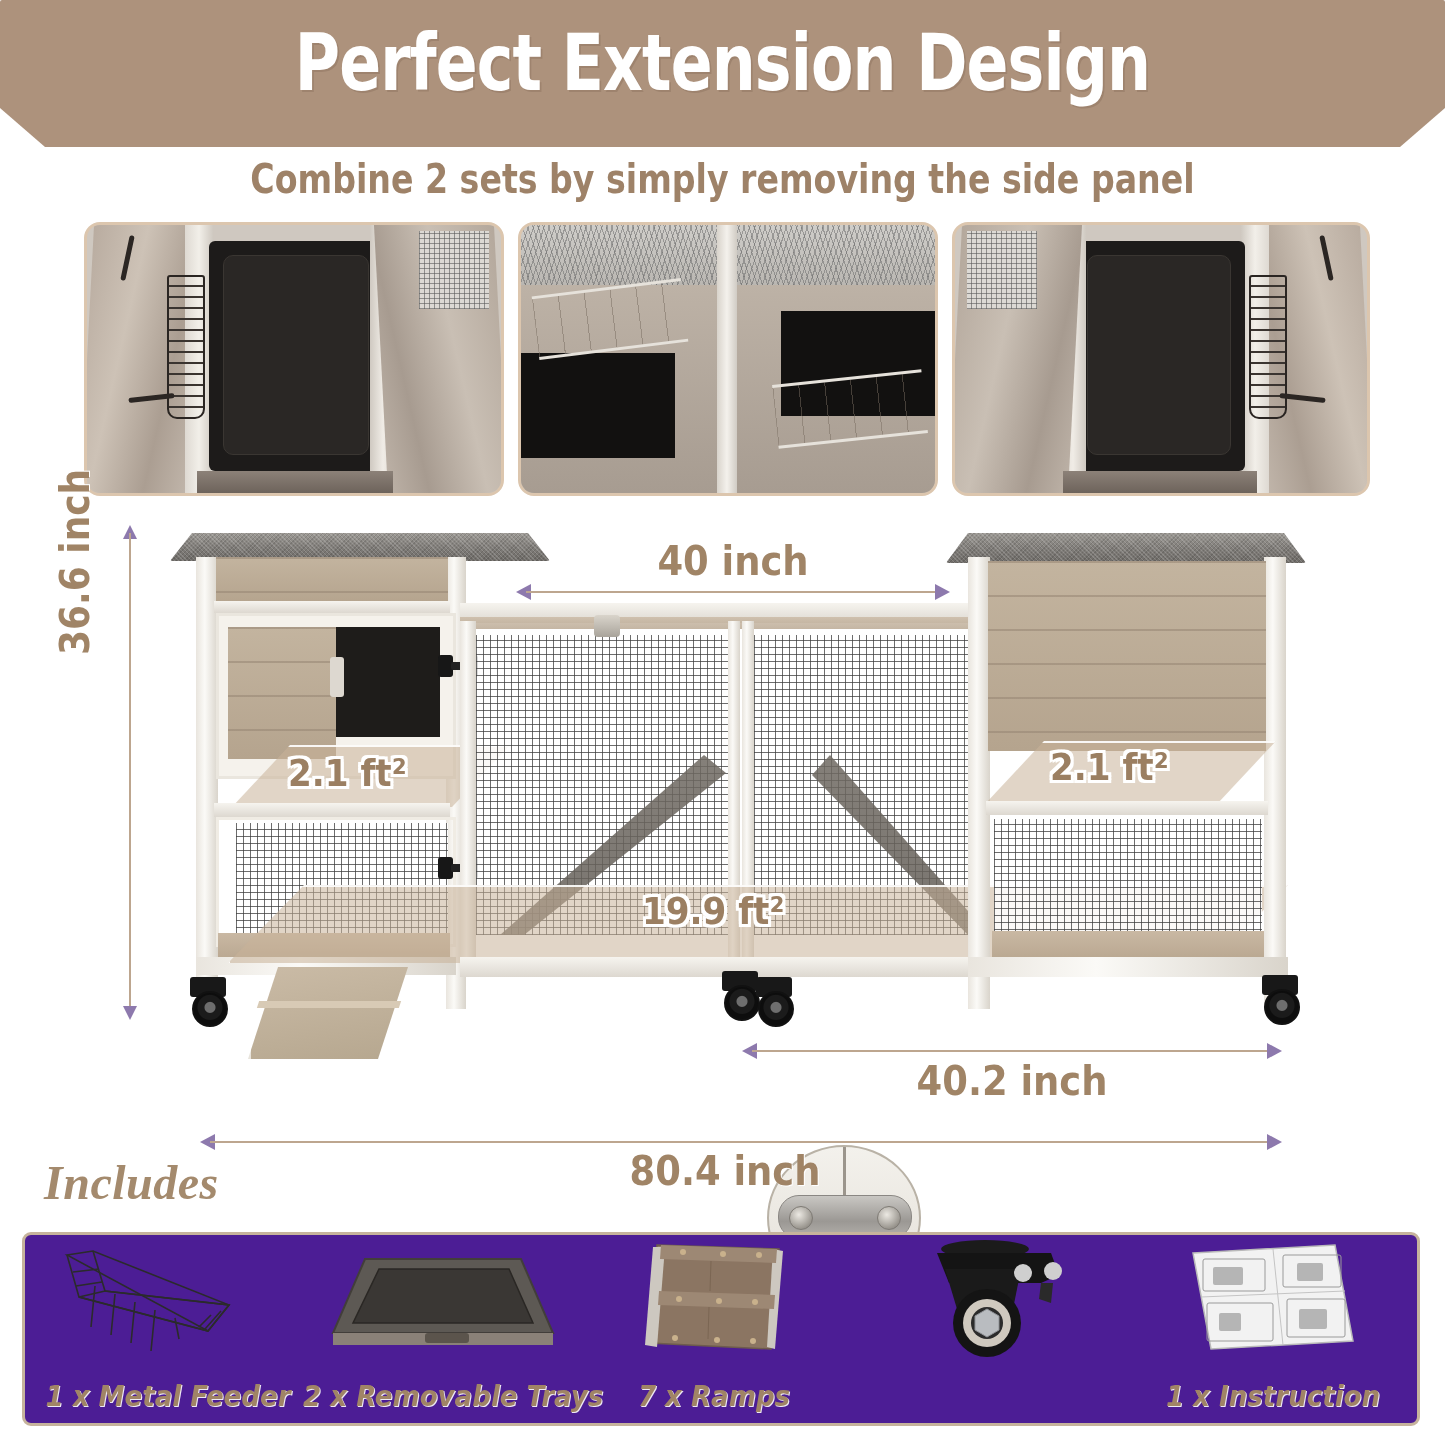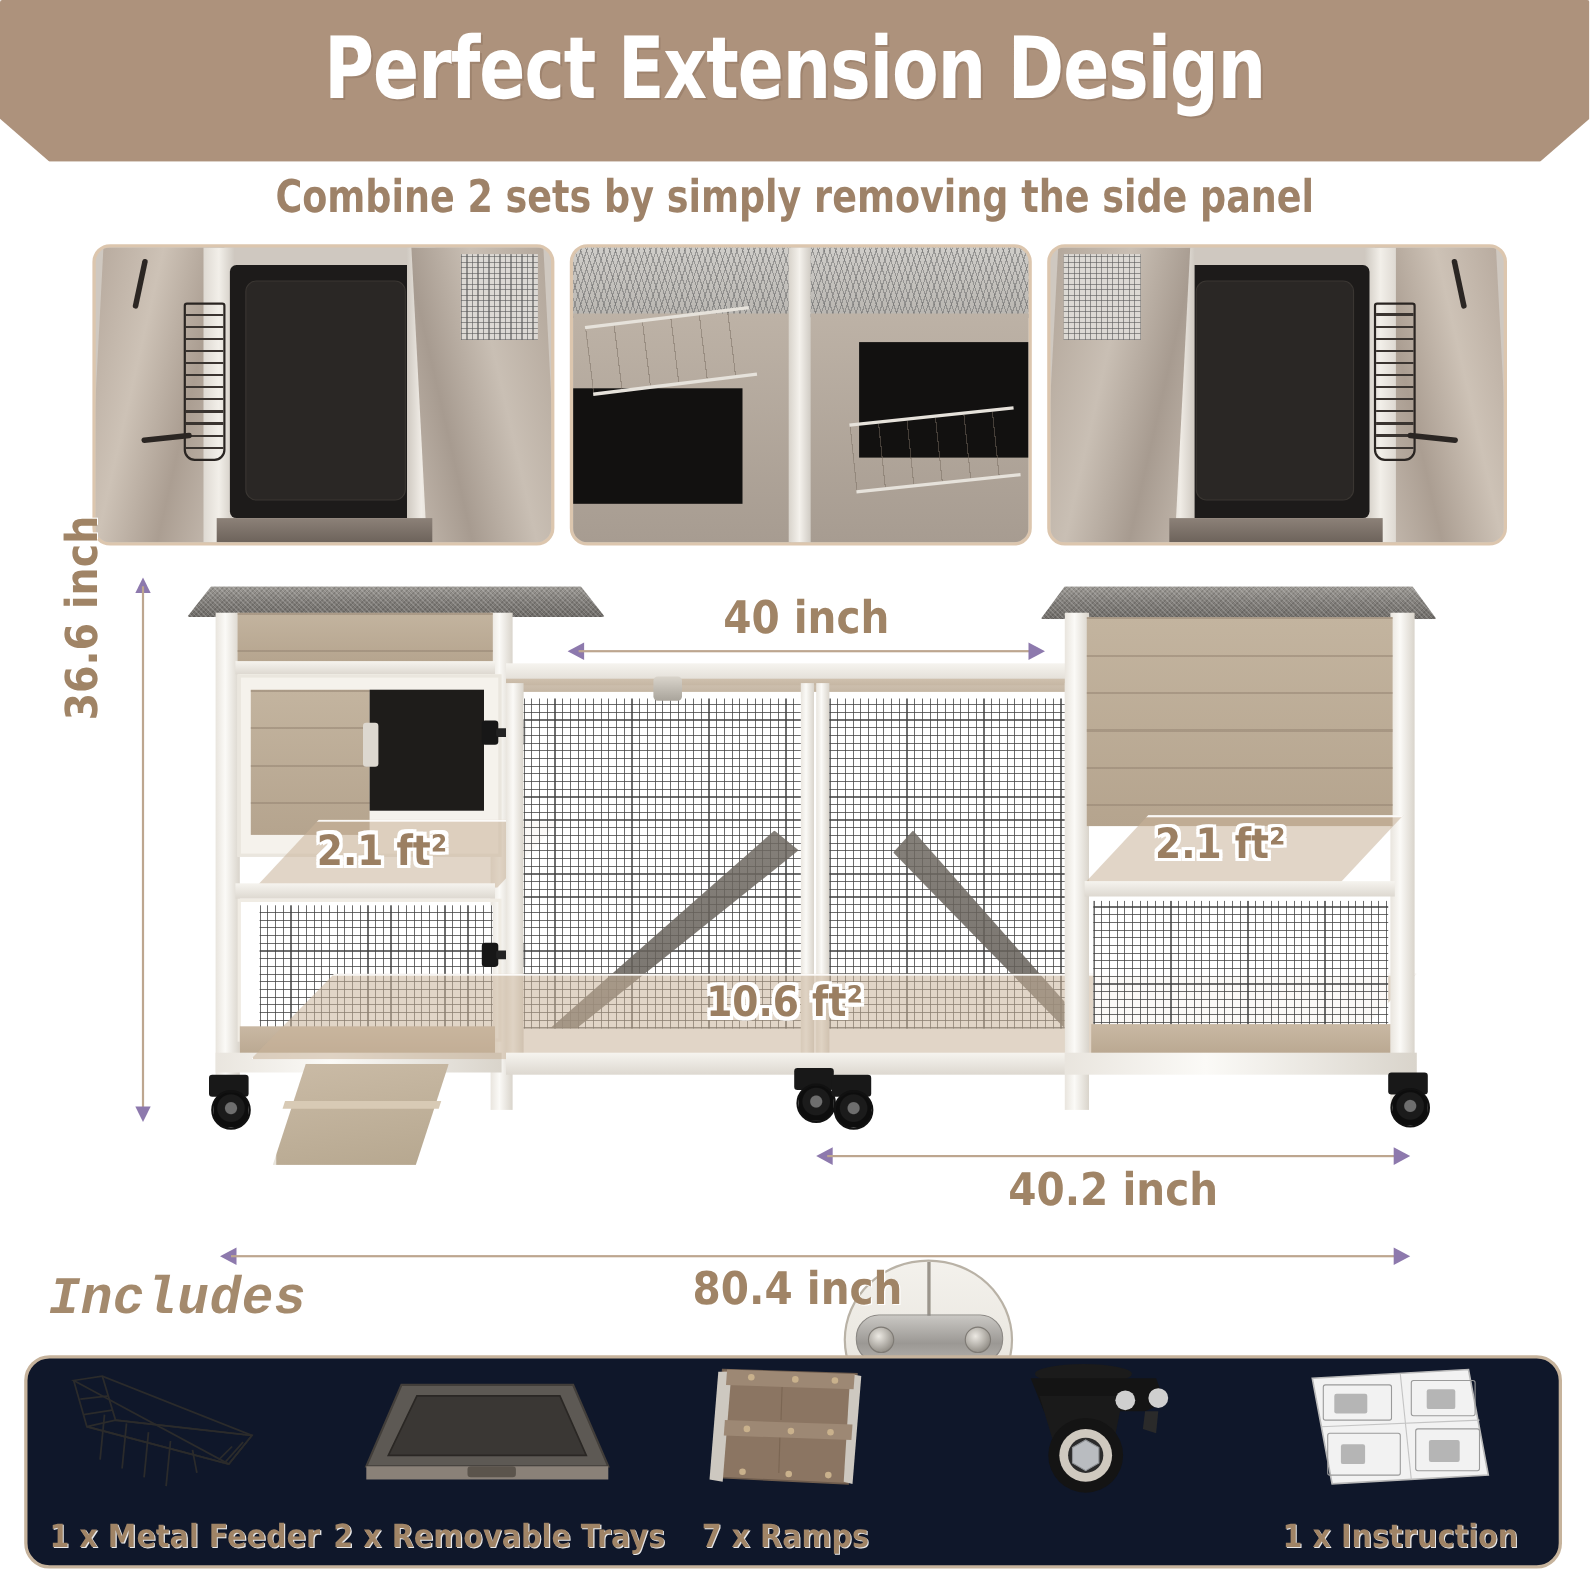"10.6 ft²" div.area-label { text: 10.6 -> 19.9 }
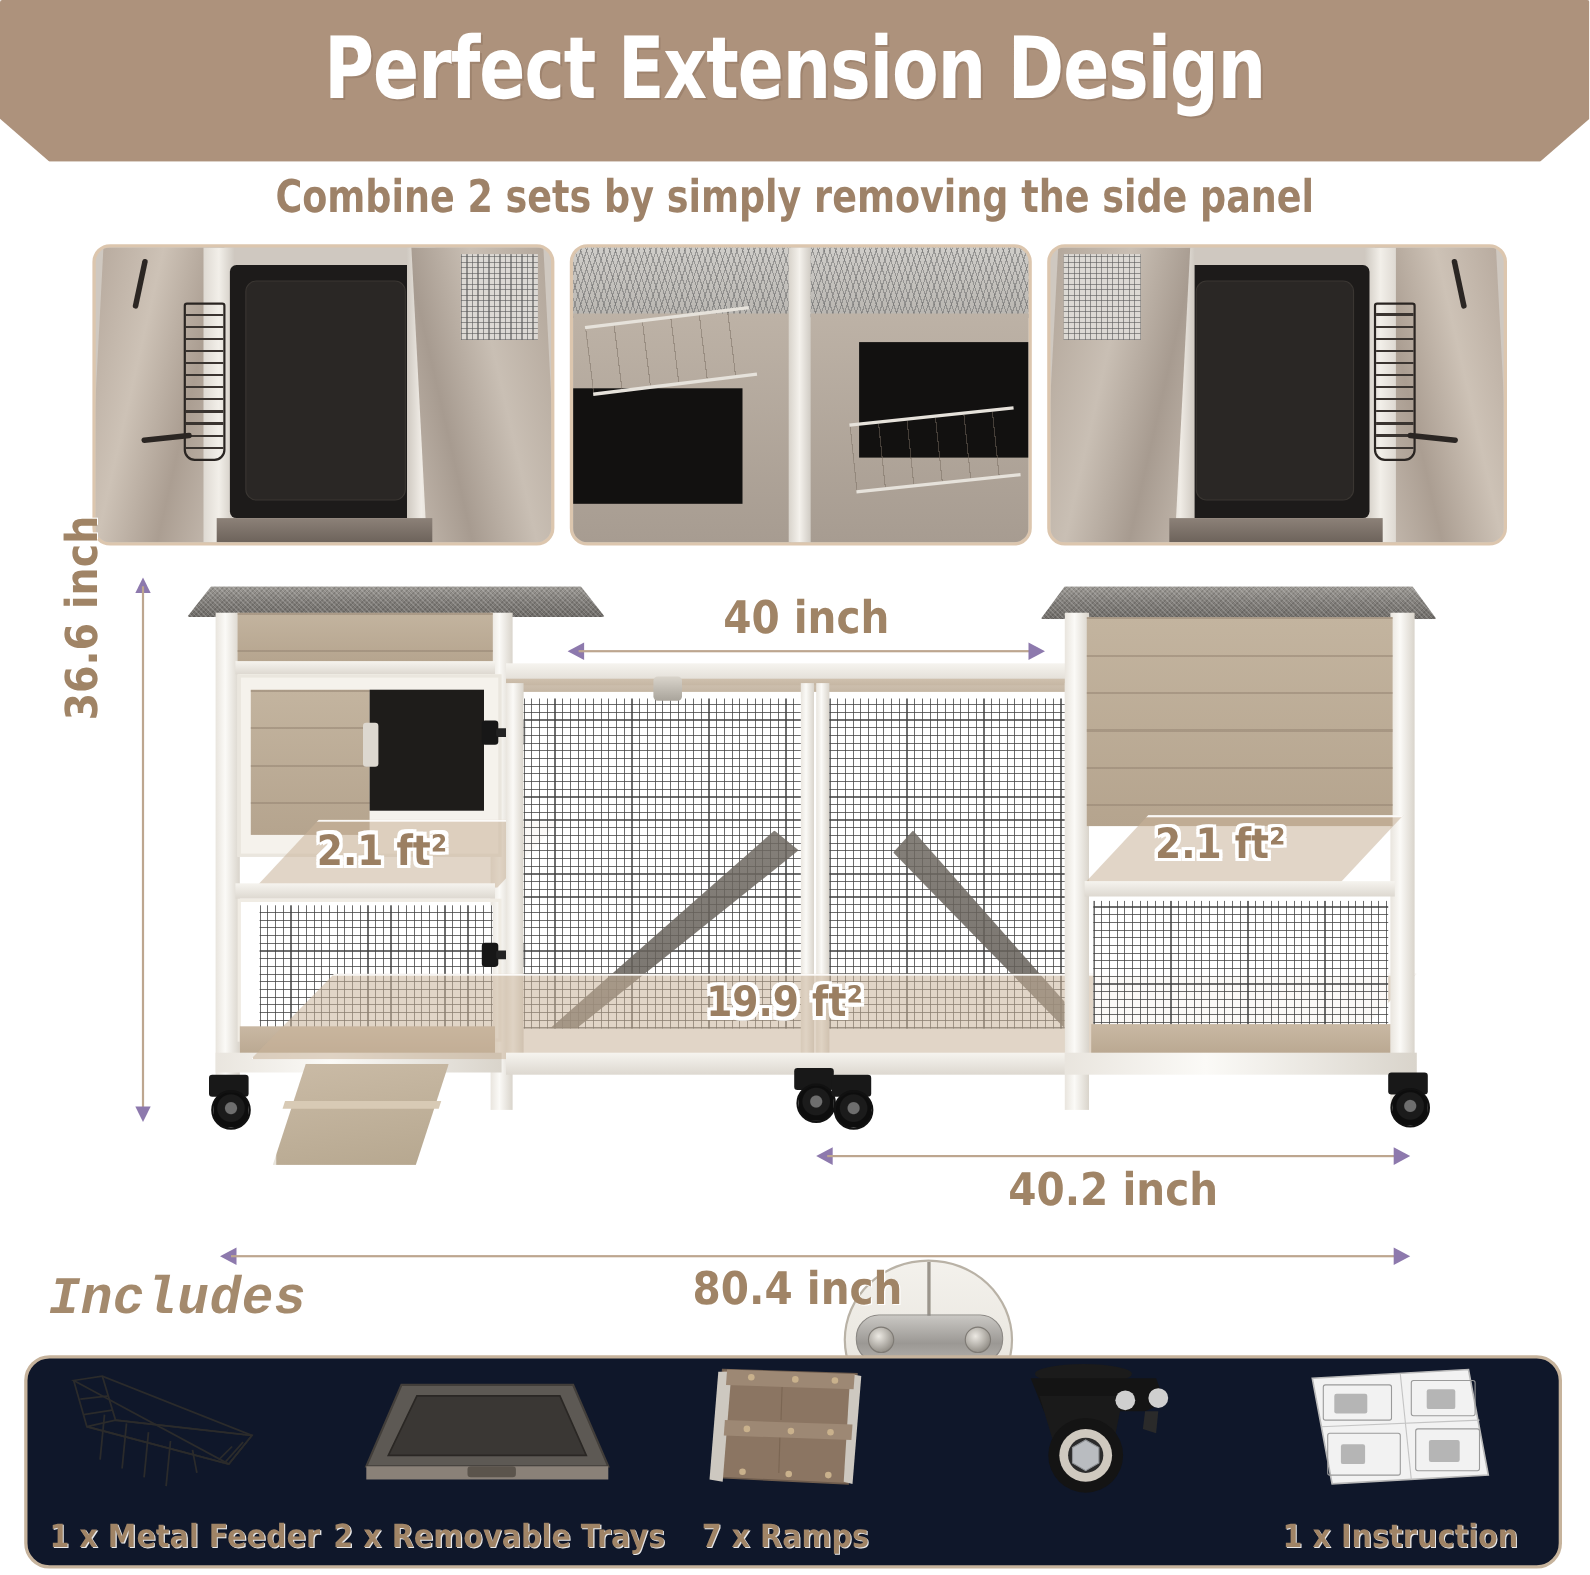"Includes" #includes-title { font-family: Liberation Mono, monospace -> Liberation Serif, serif }
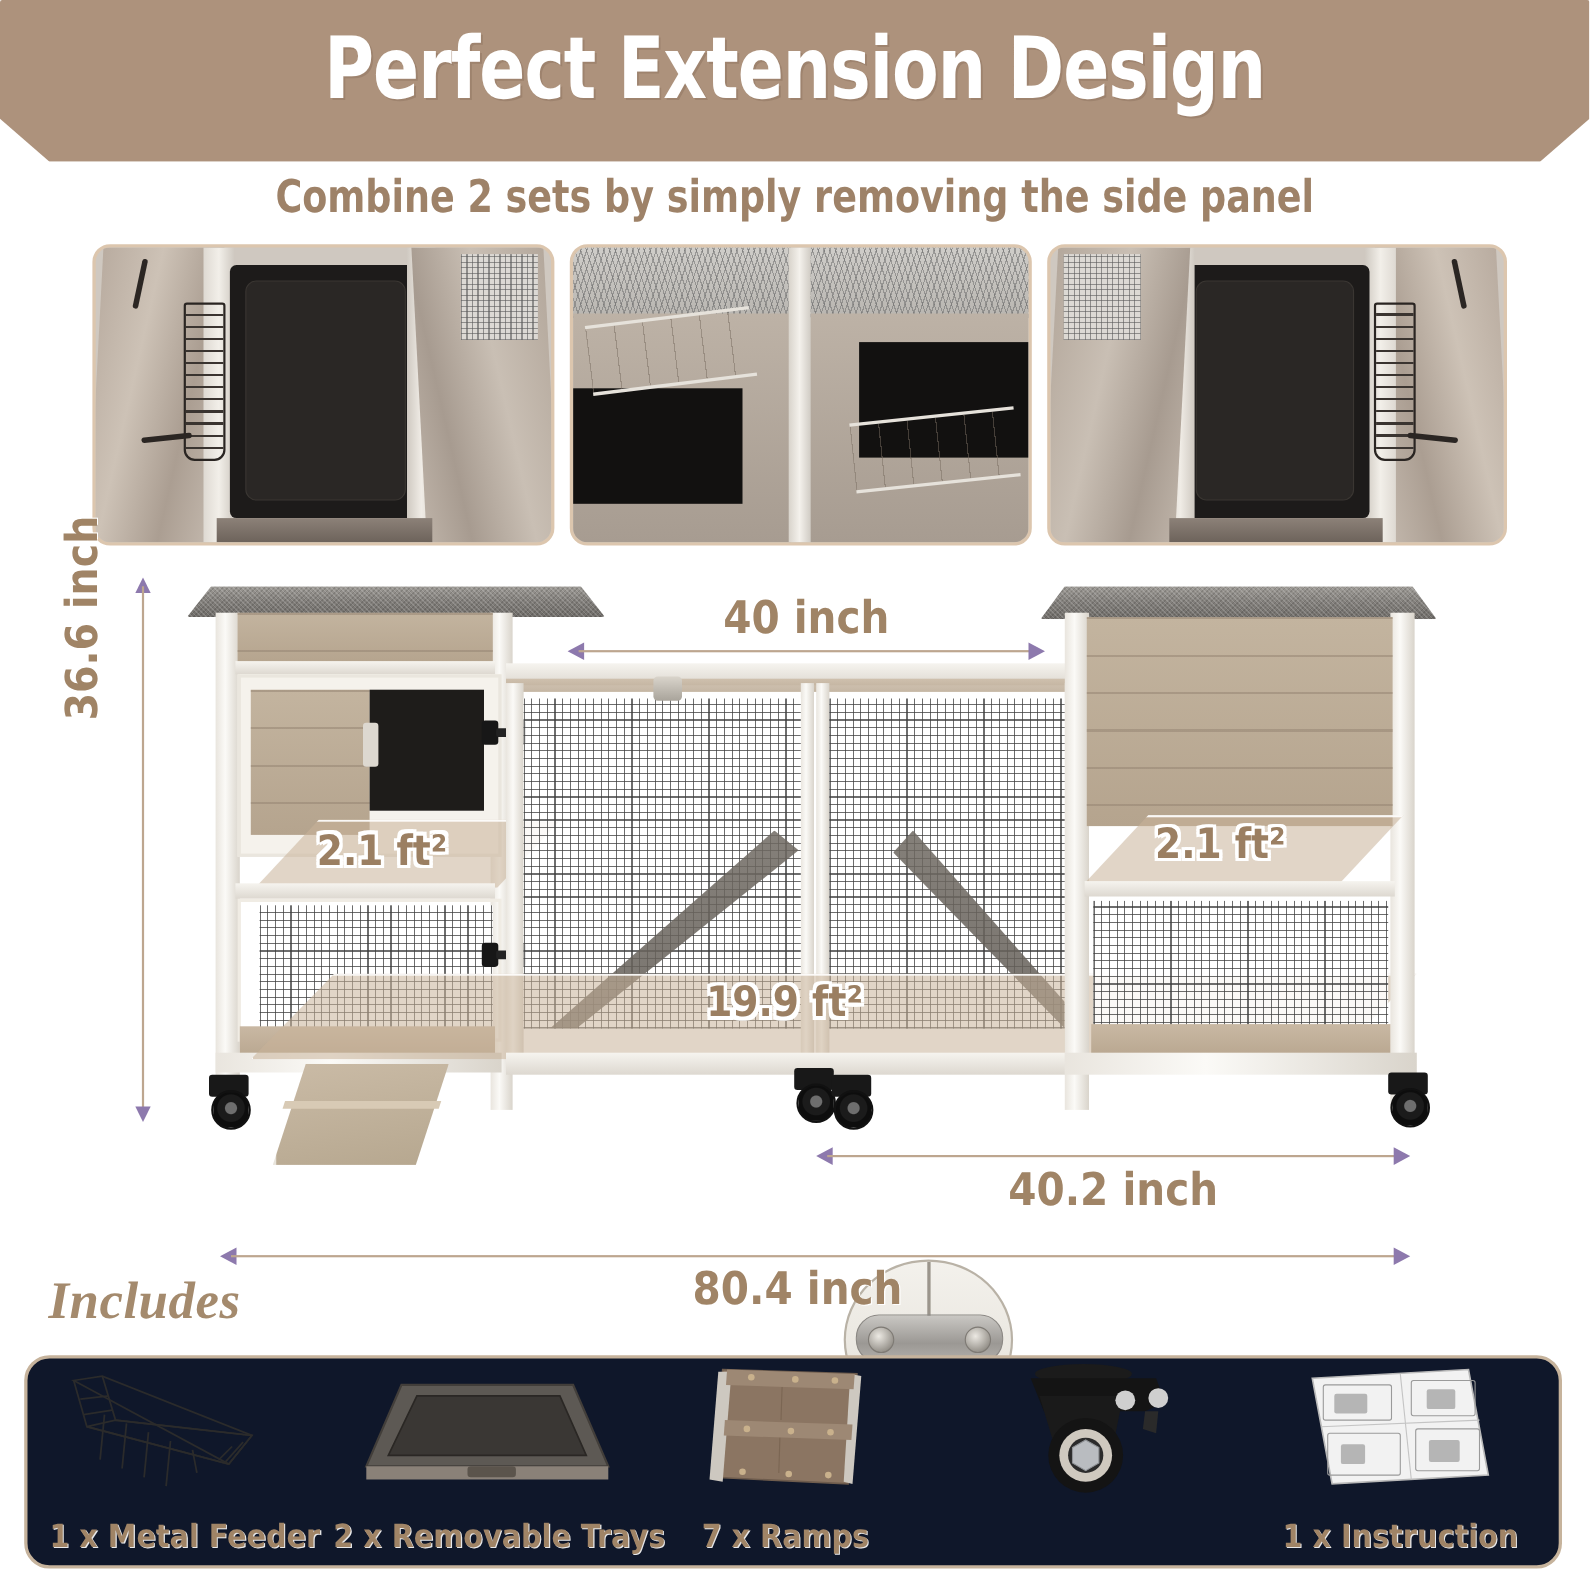"1 x Metal Feeder" #includes-box { background: #0f172a -> #4c1d95; border-radius: 23px -> 9px; font-style: none -> italic }
